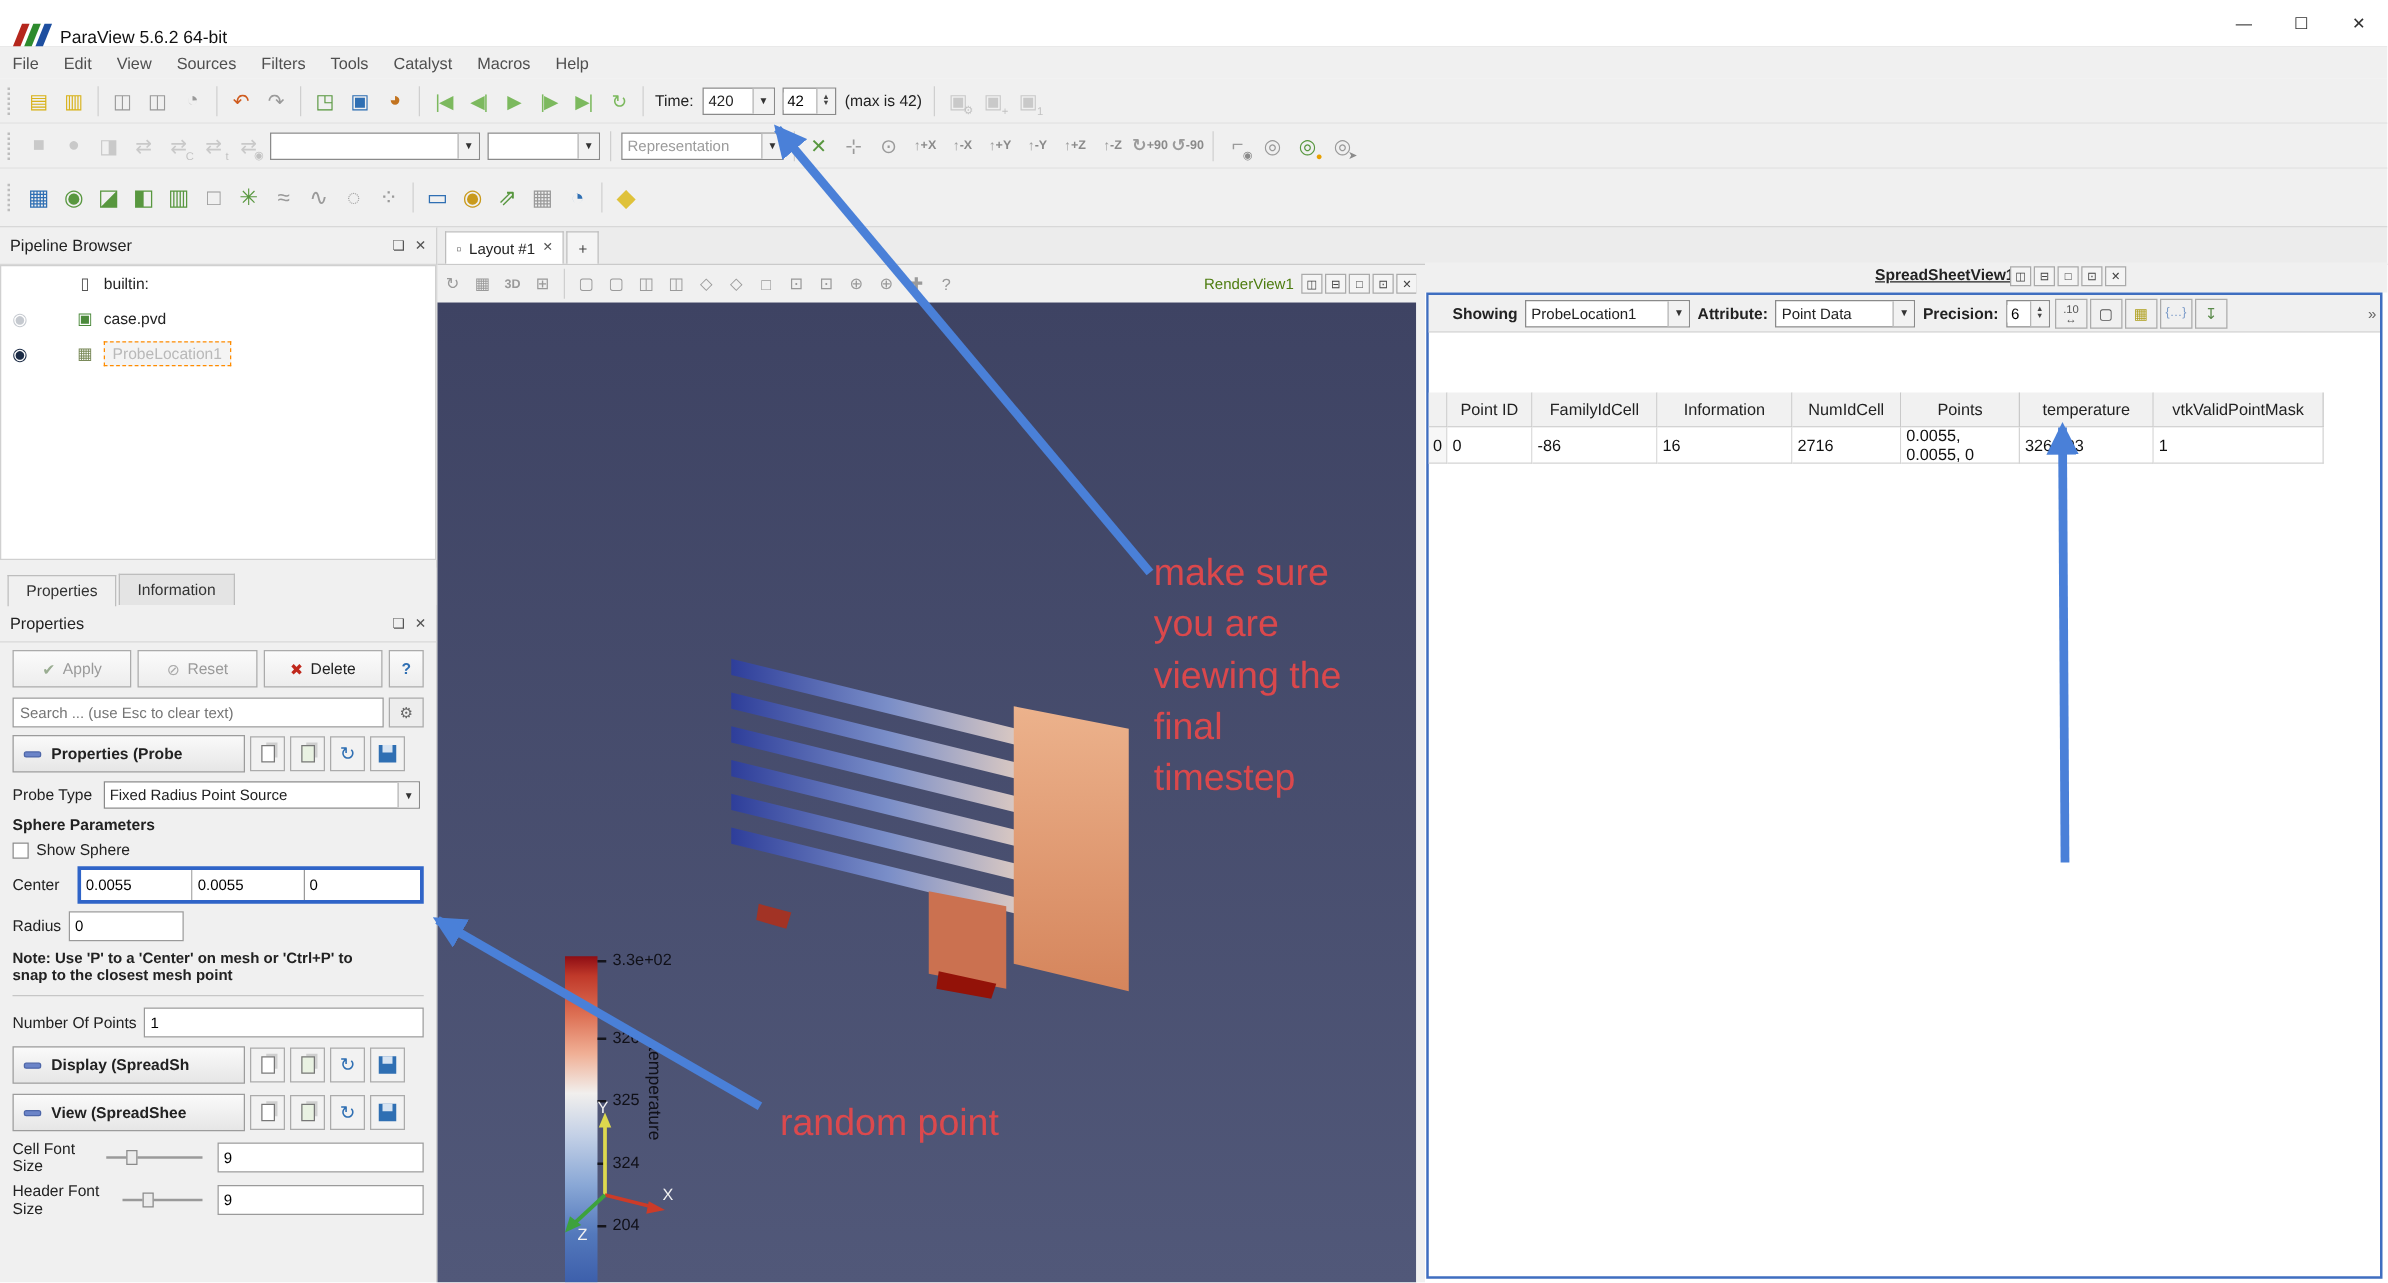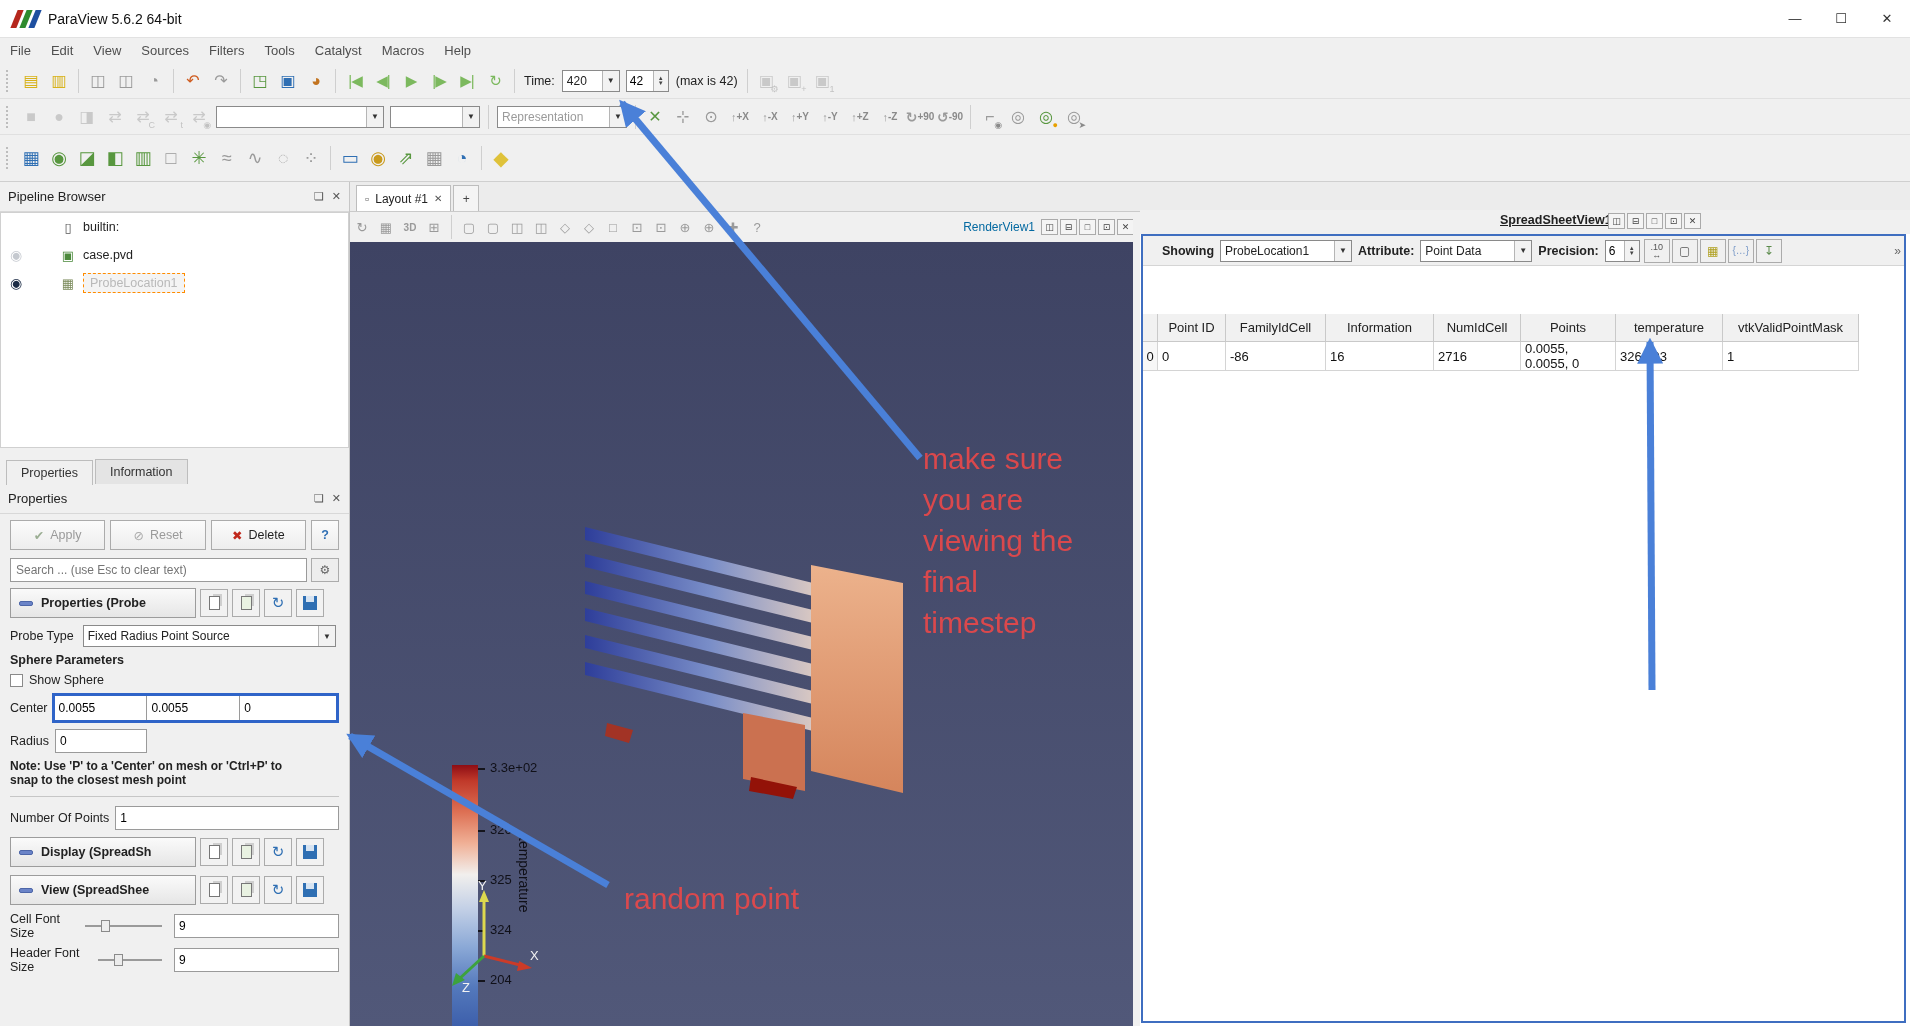"ParaView 5.6.2 64-bit" .titlebar { align-items: center -> flex-end }
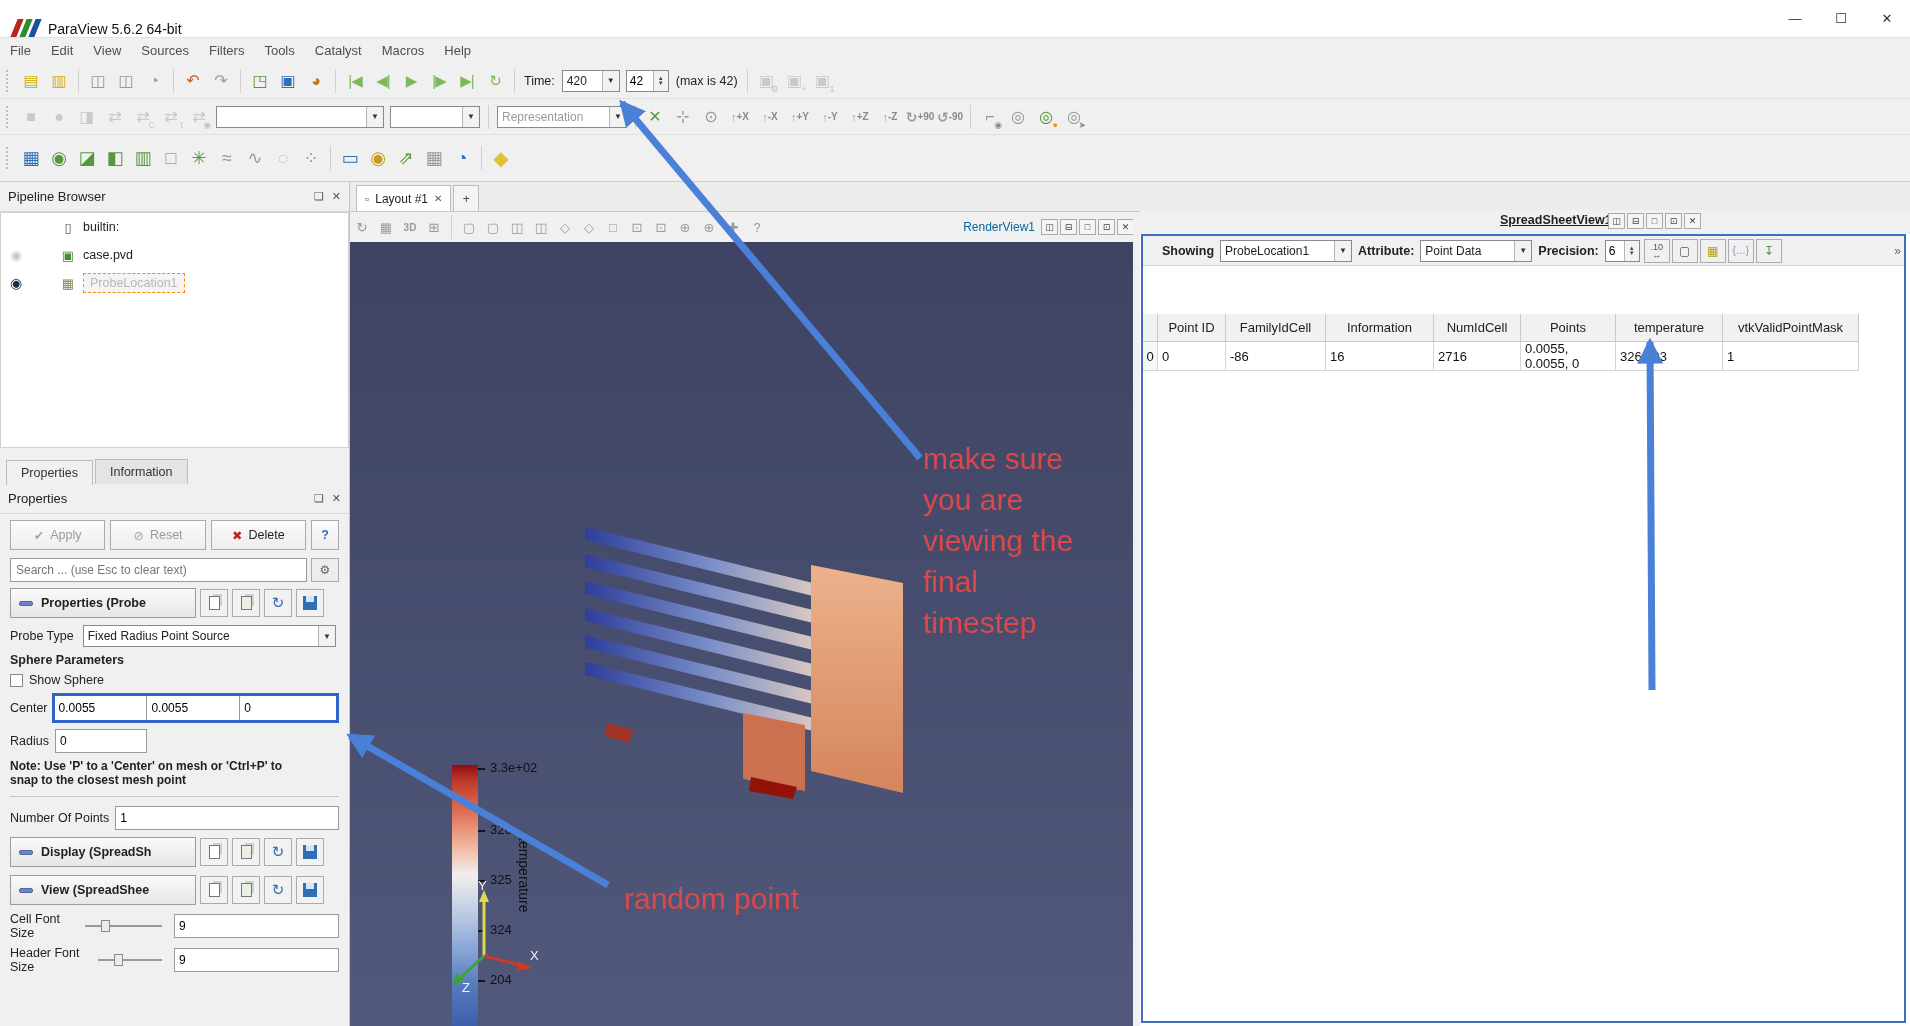"RenderView1" .viewtitle { color: #0369a1 -> #4d7c0f }
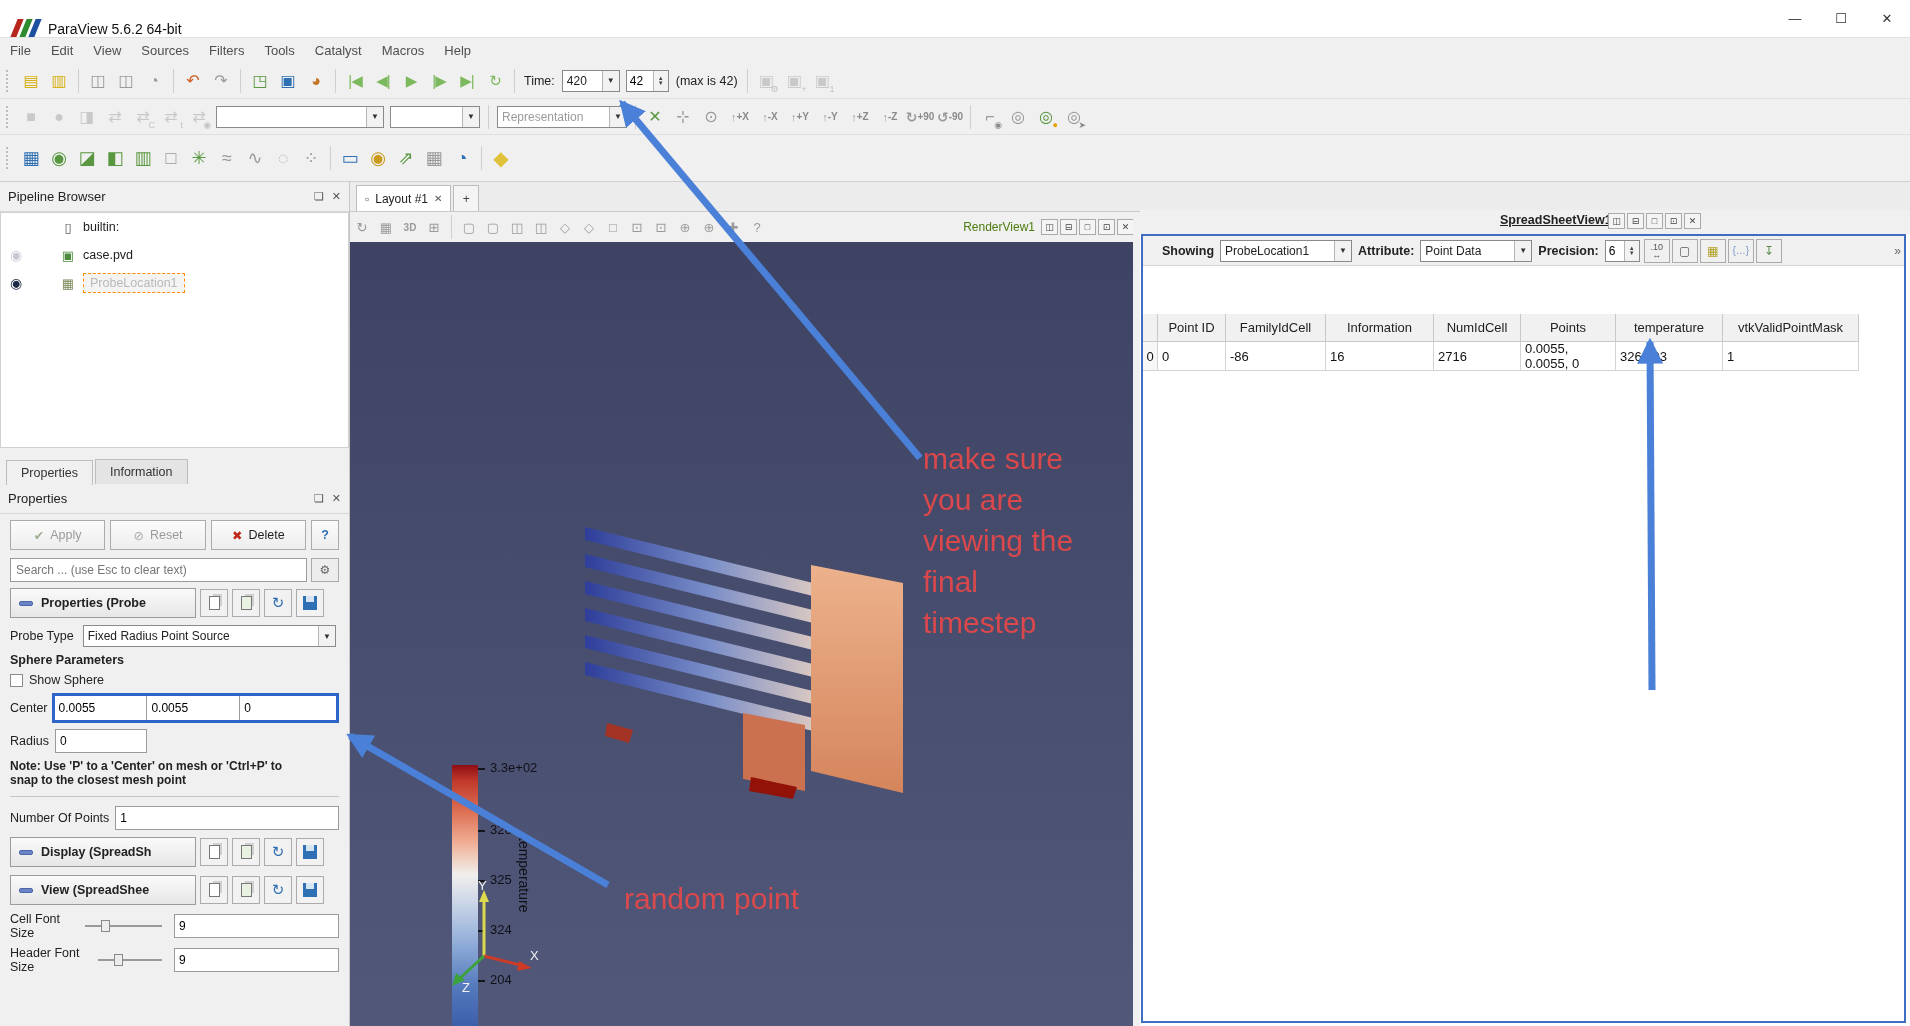"Center" div.frow { gap: 4px -> 14px }
